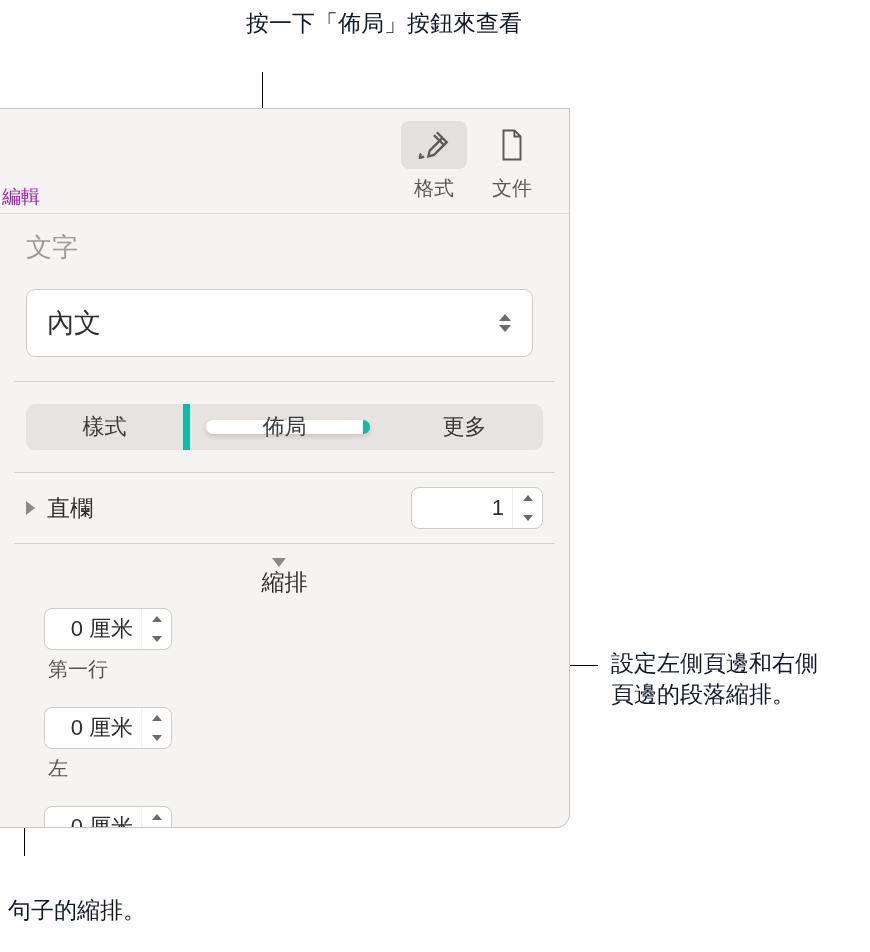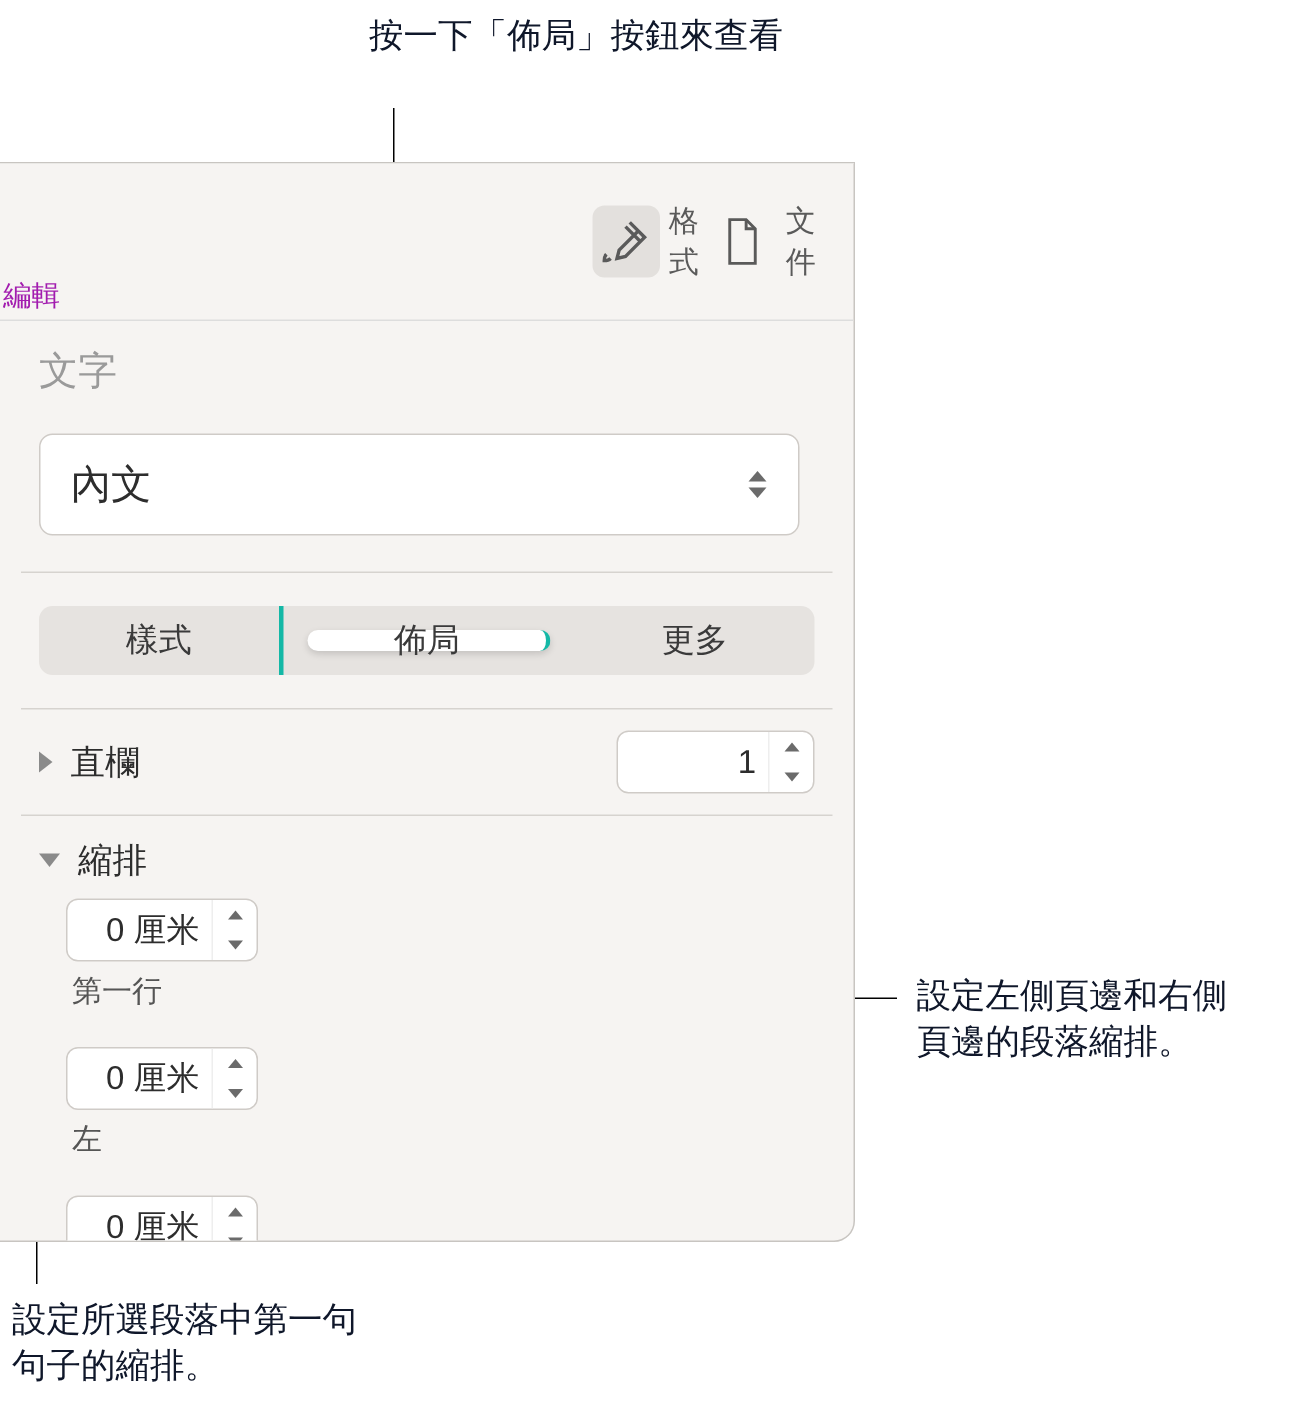"格式" .toolbar-btn { flex-direction: row -> column }
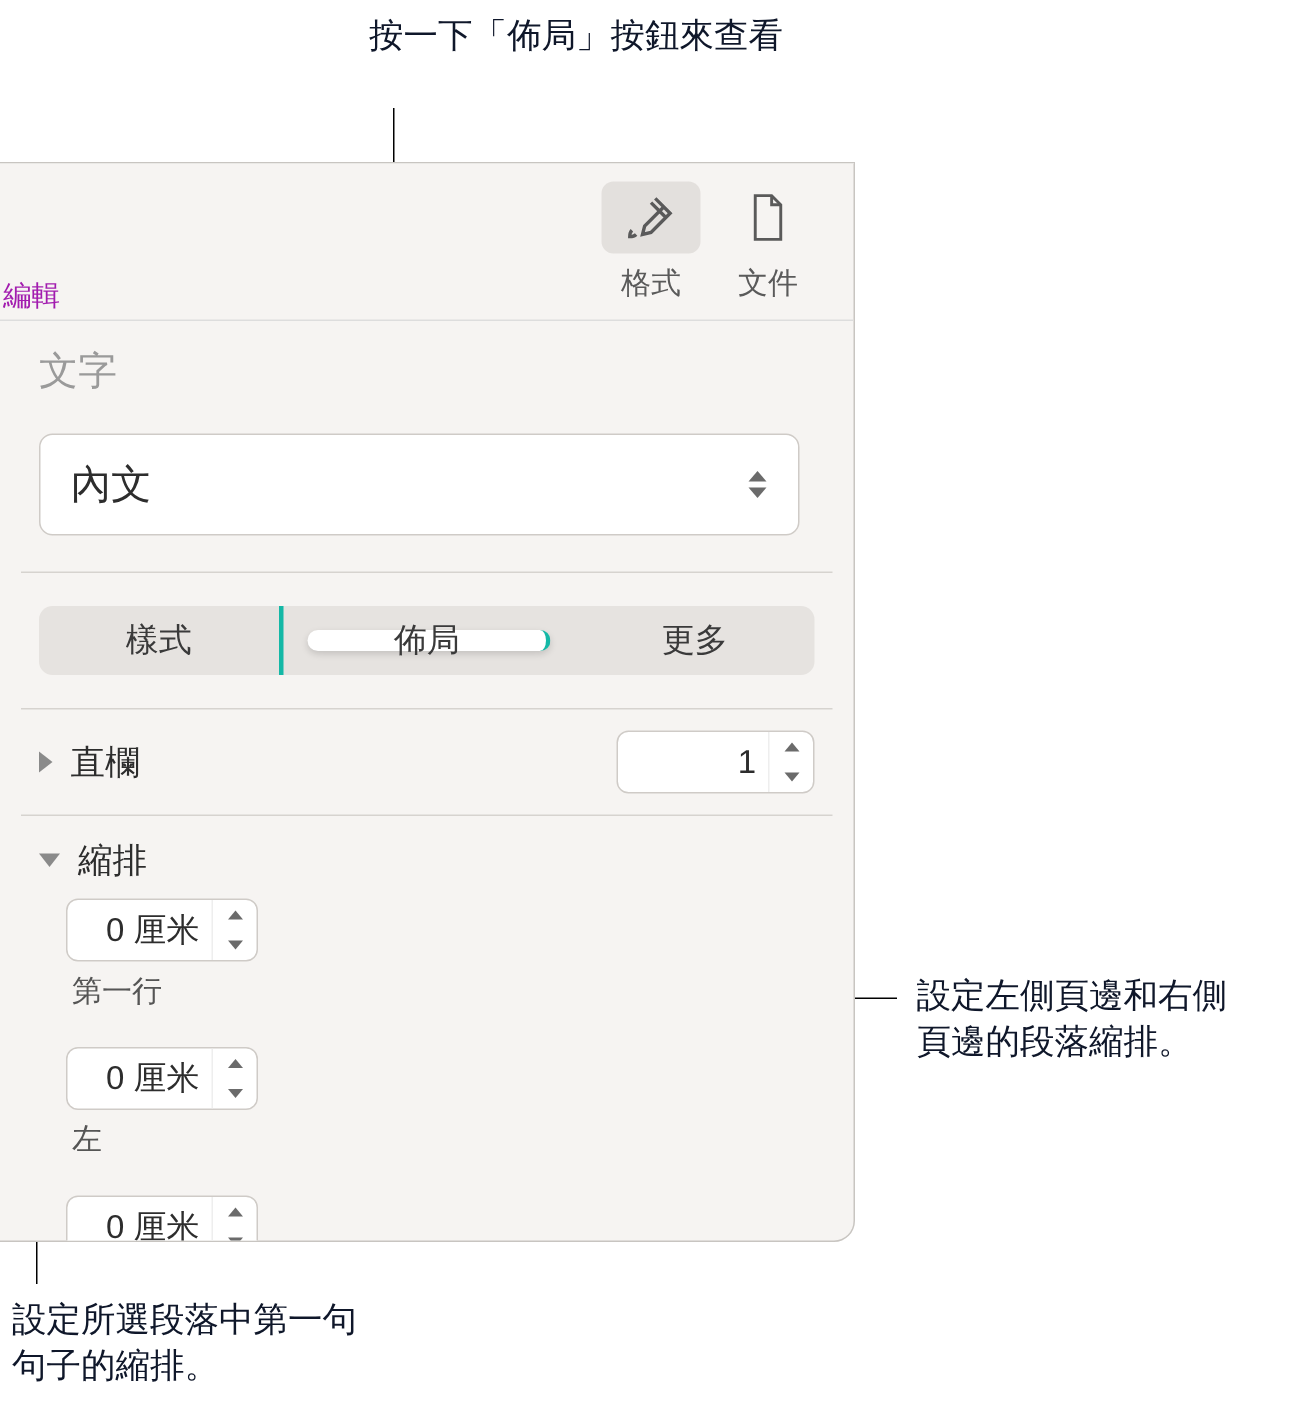"樣式" .seg-item { border-right: 3px solid #14b8a6 -> 7px solid #14b8a6 }
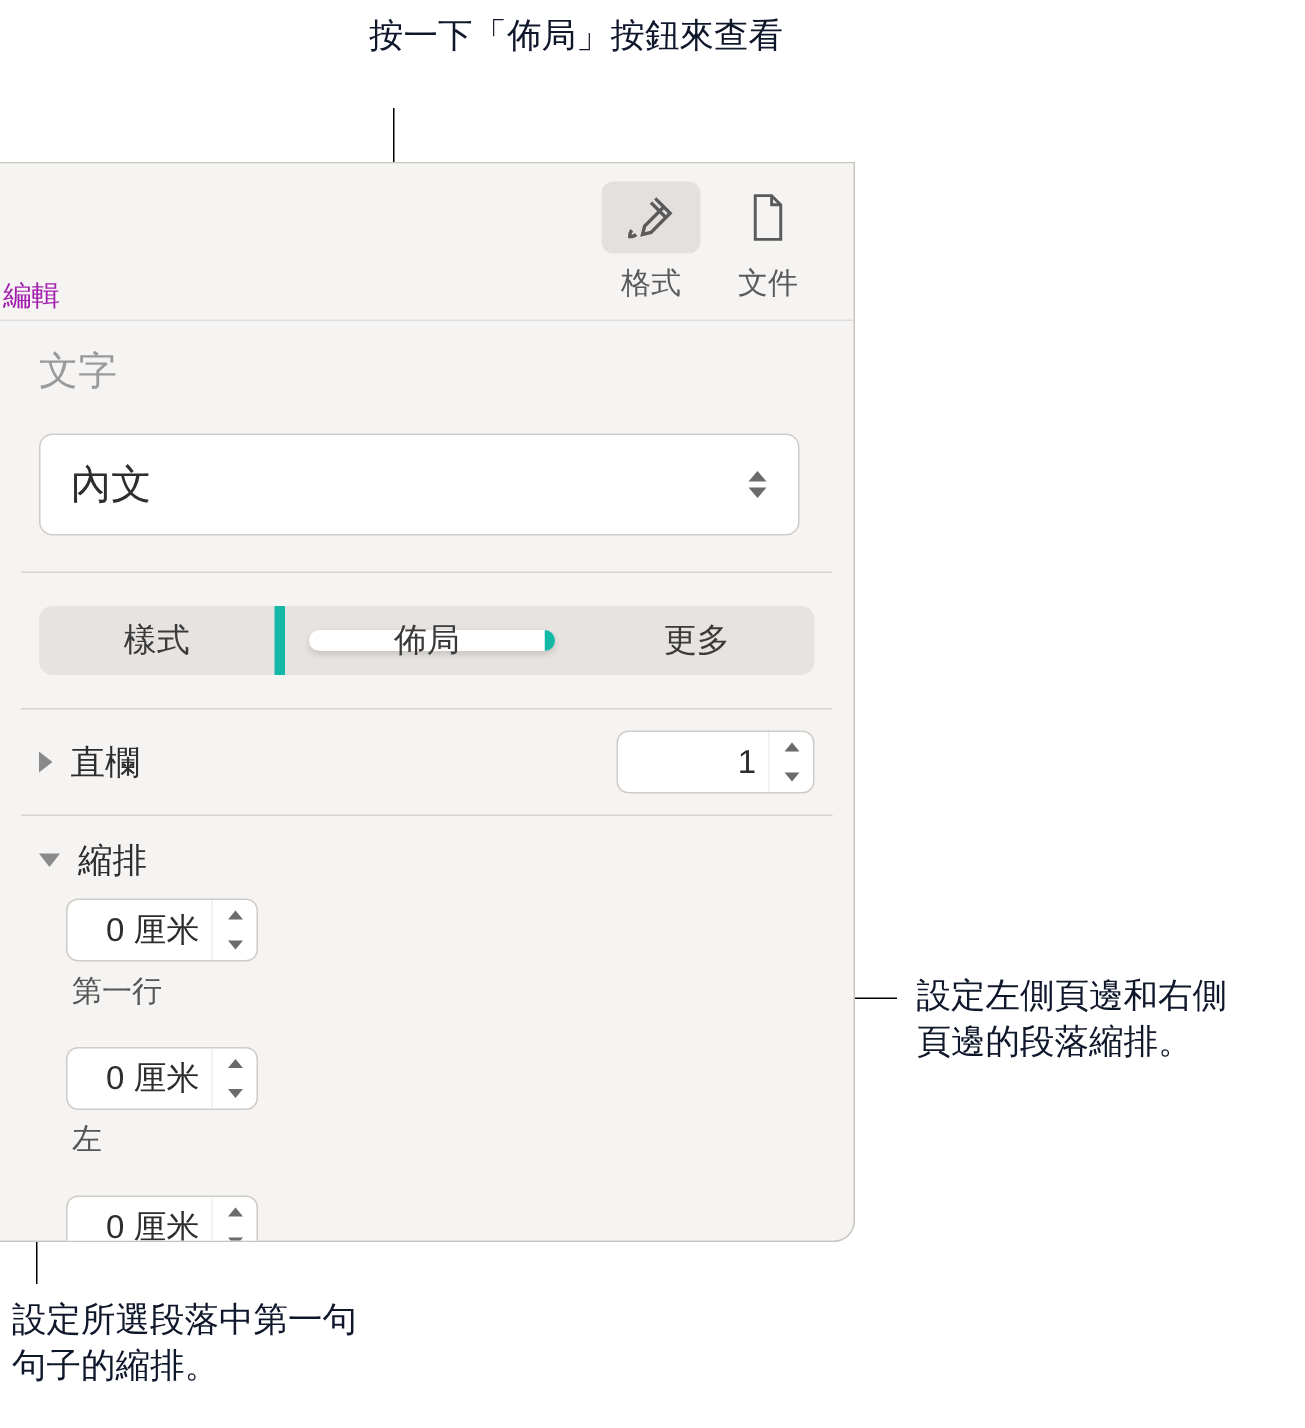"縮排" div.row { flex-direction: none -> column }
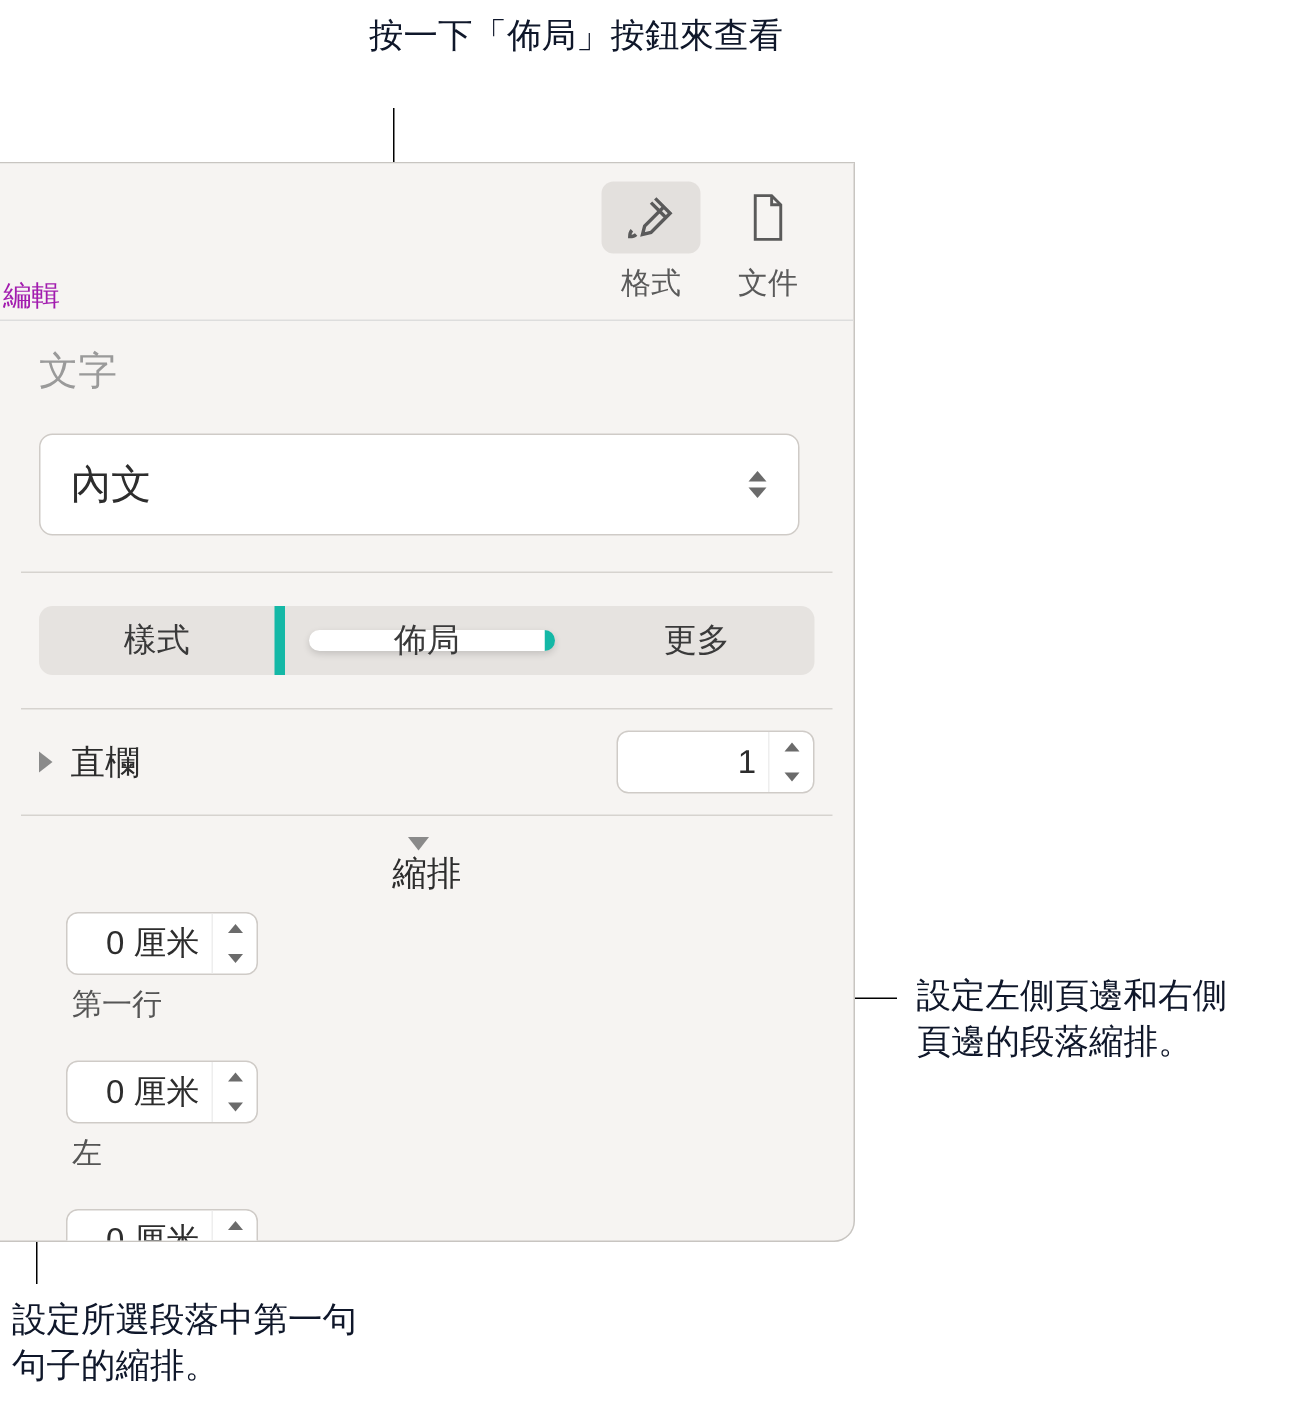"設定所選段落中第一句" span { html: <span>設定所選段落中第一句</span> -> none }
